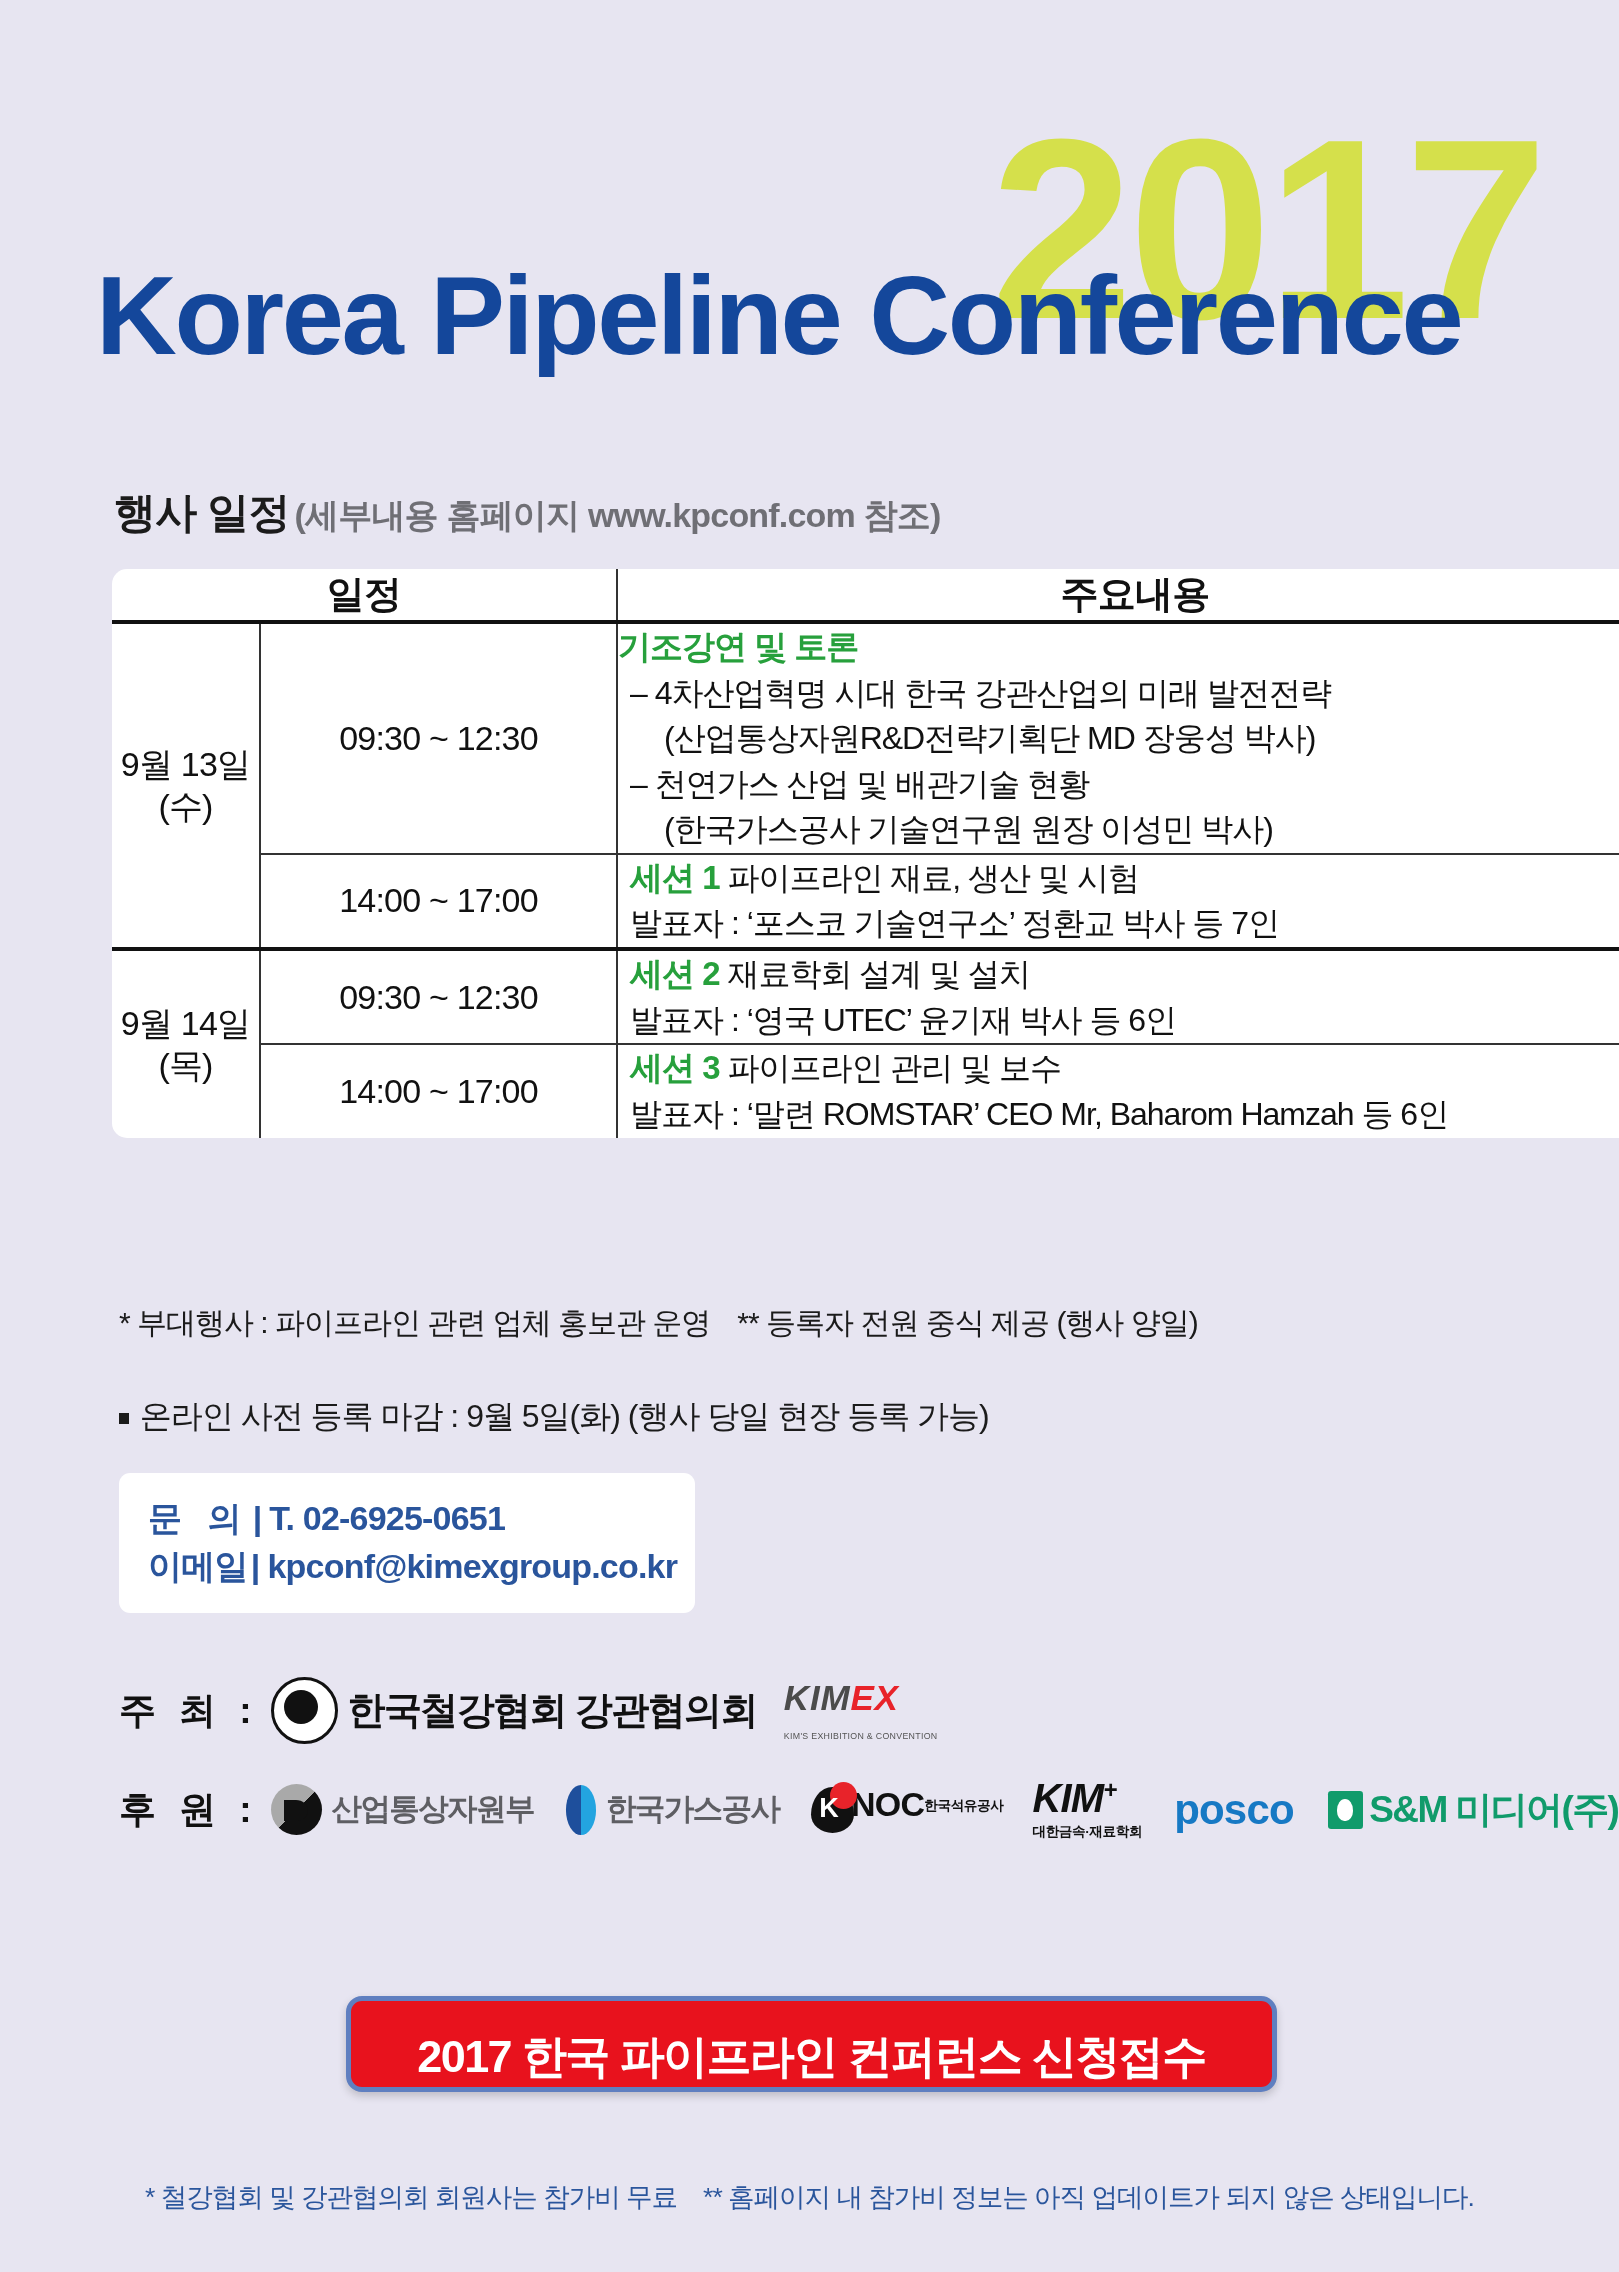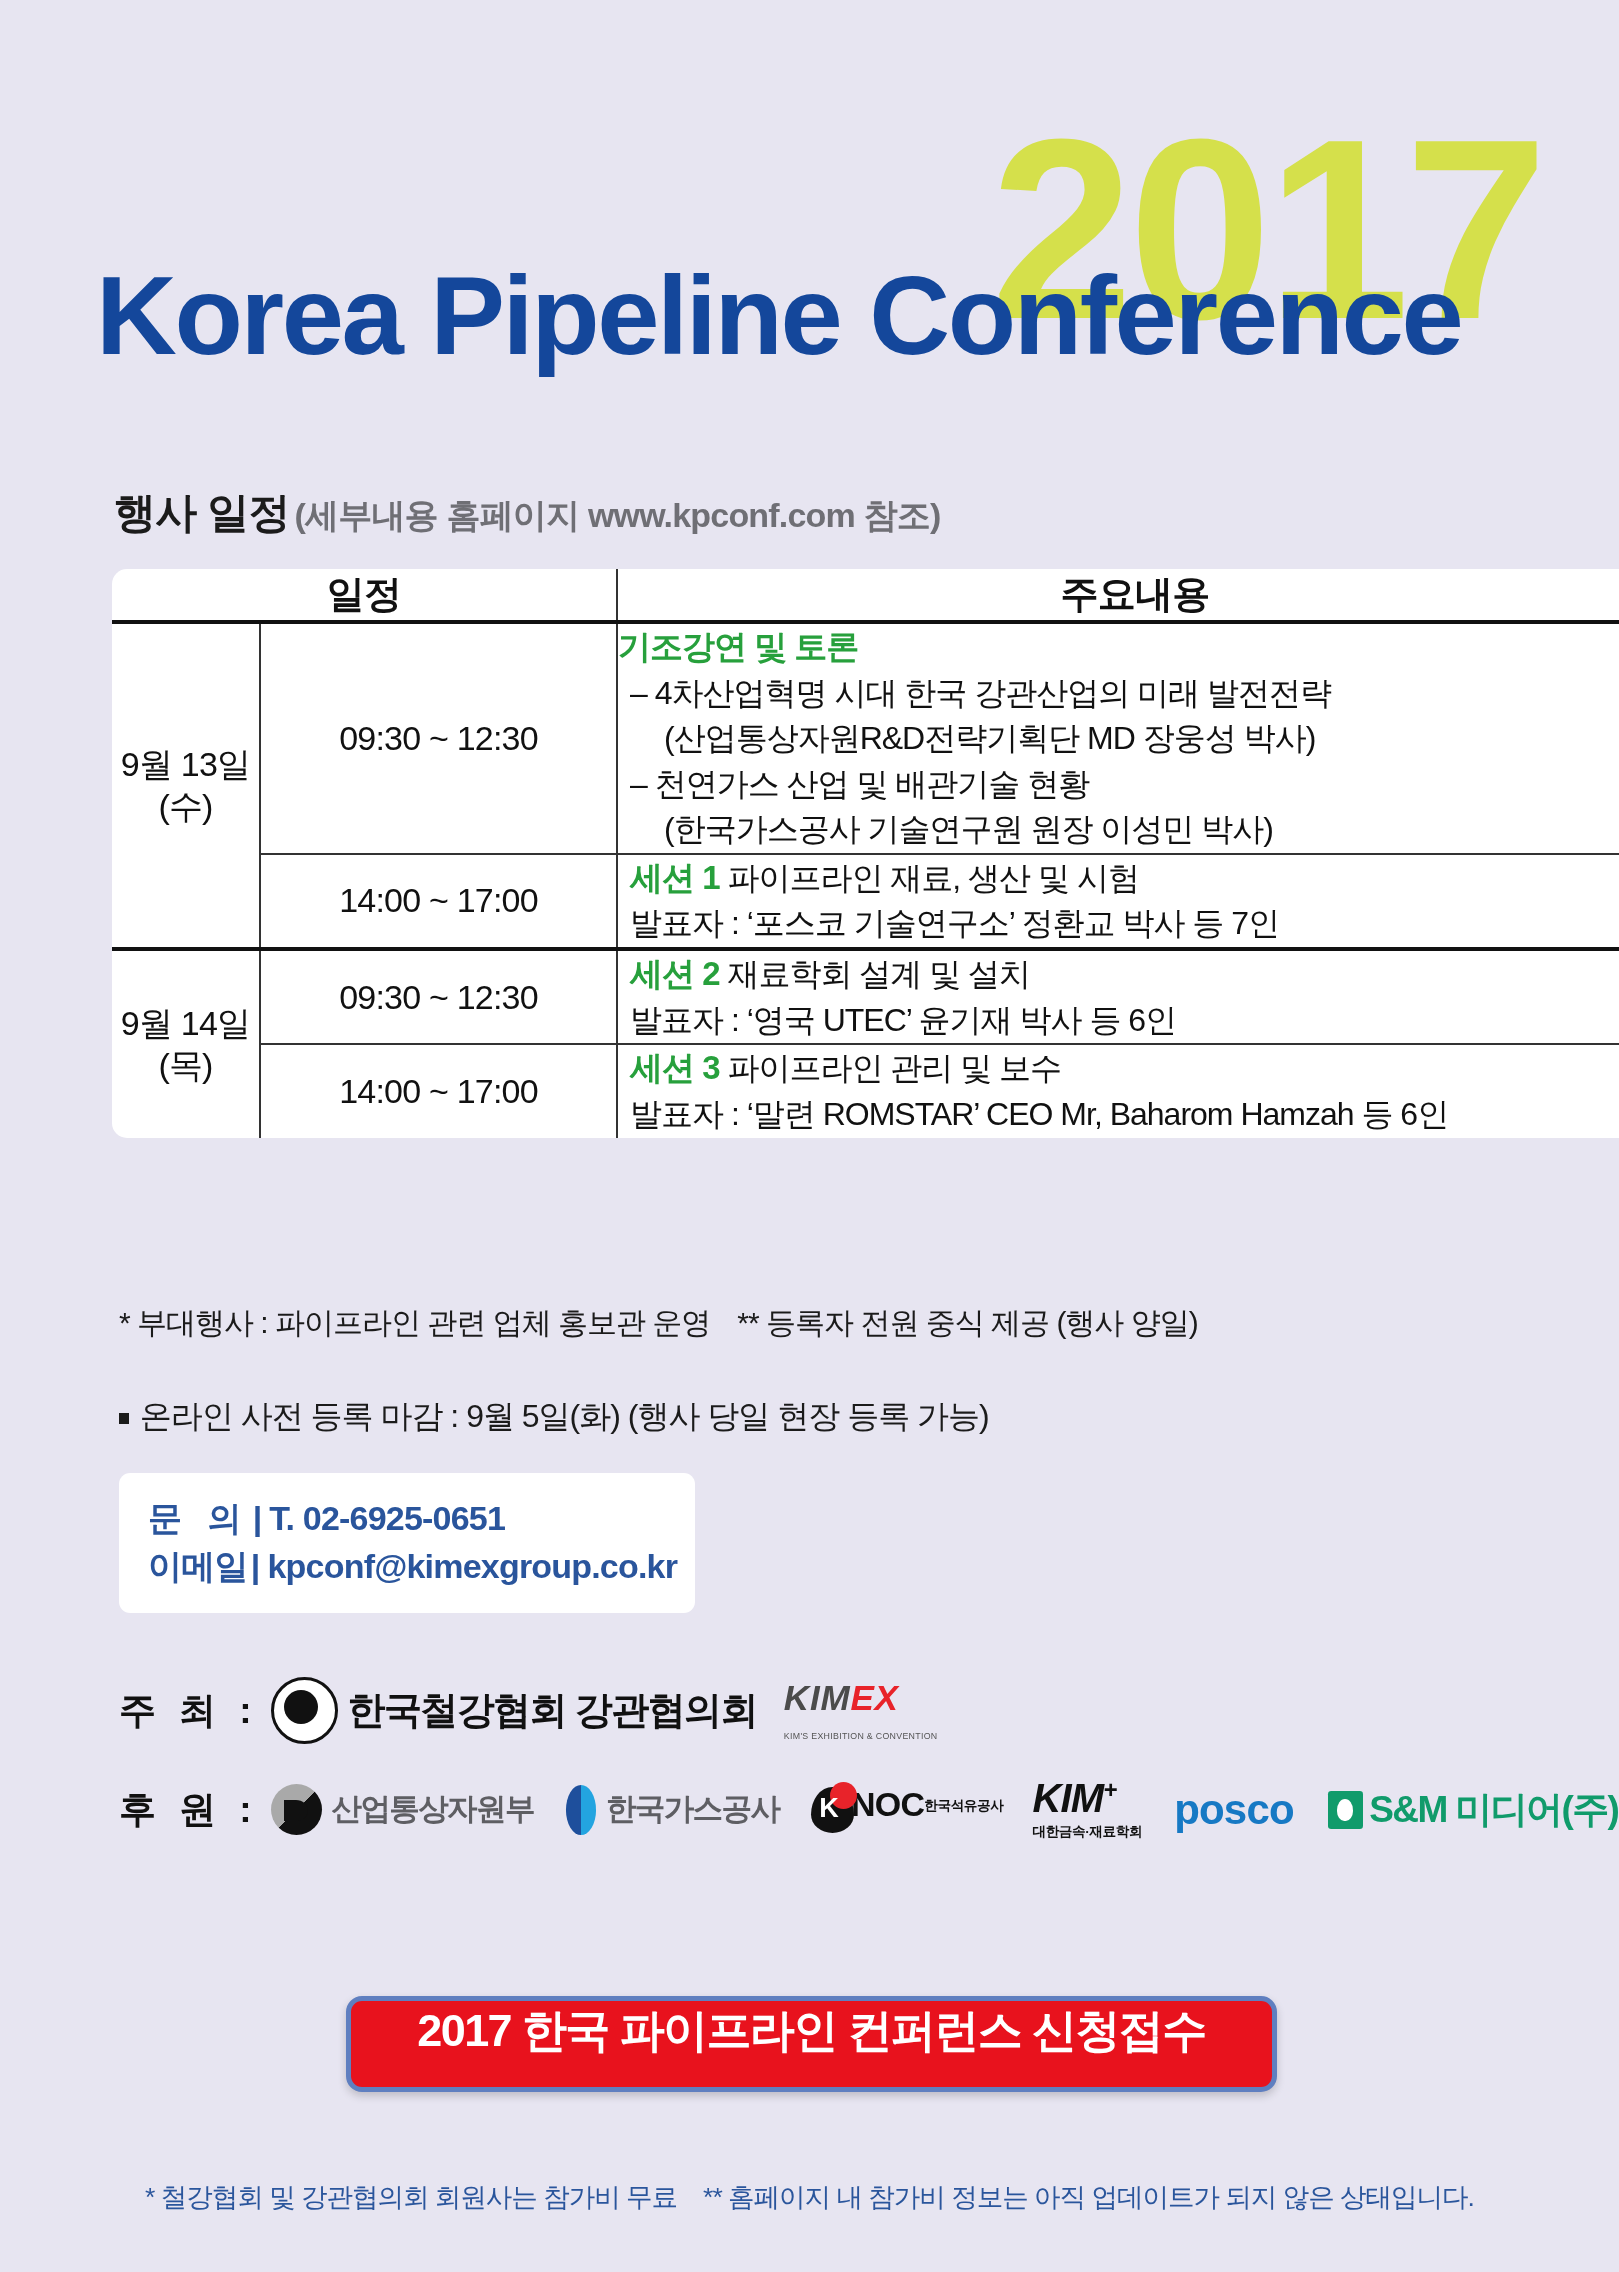"2017 한국 파이프라인 컨퍼런스 신청접수" .cta { align-items: flex-start -> flex-end }
